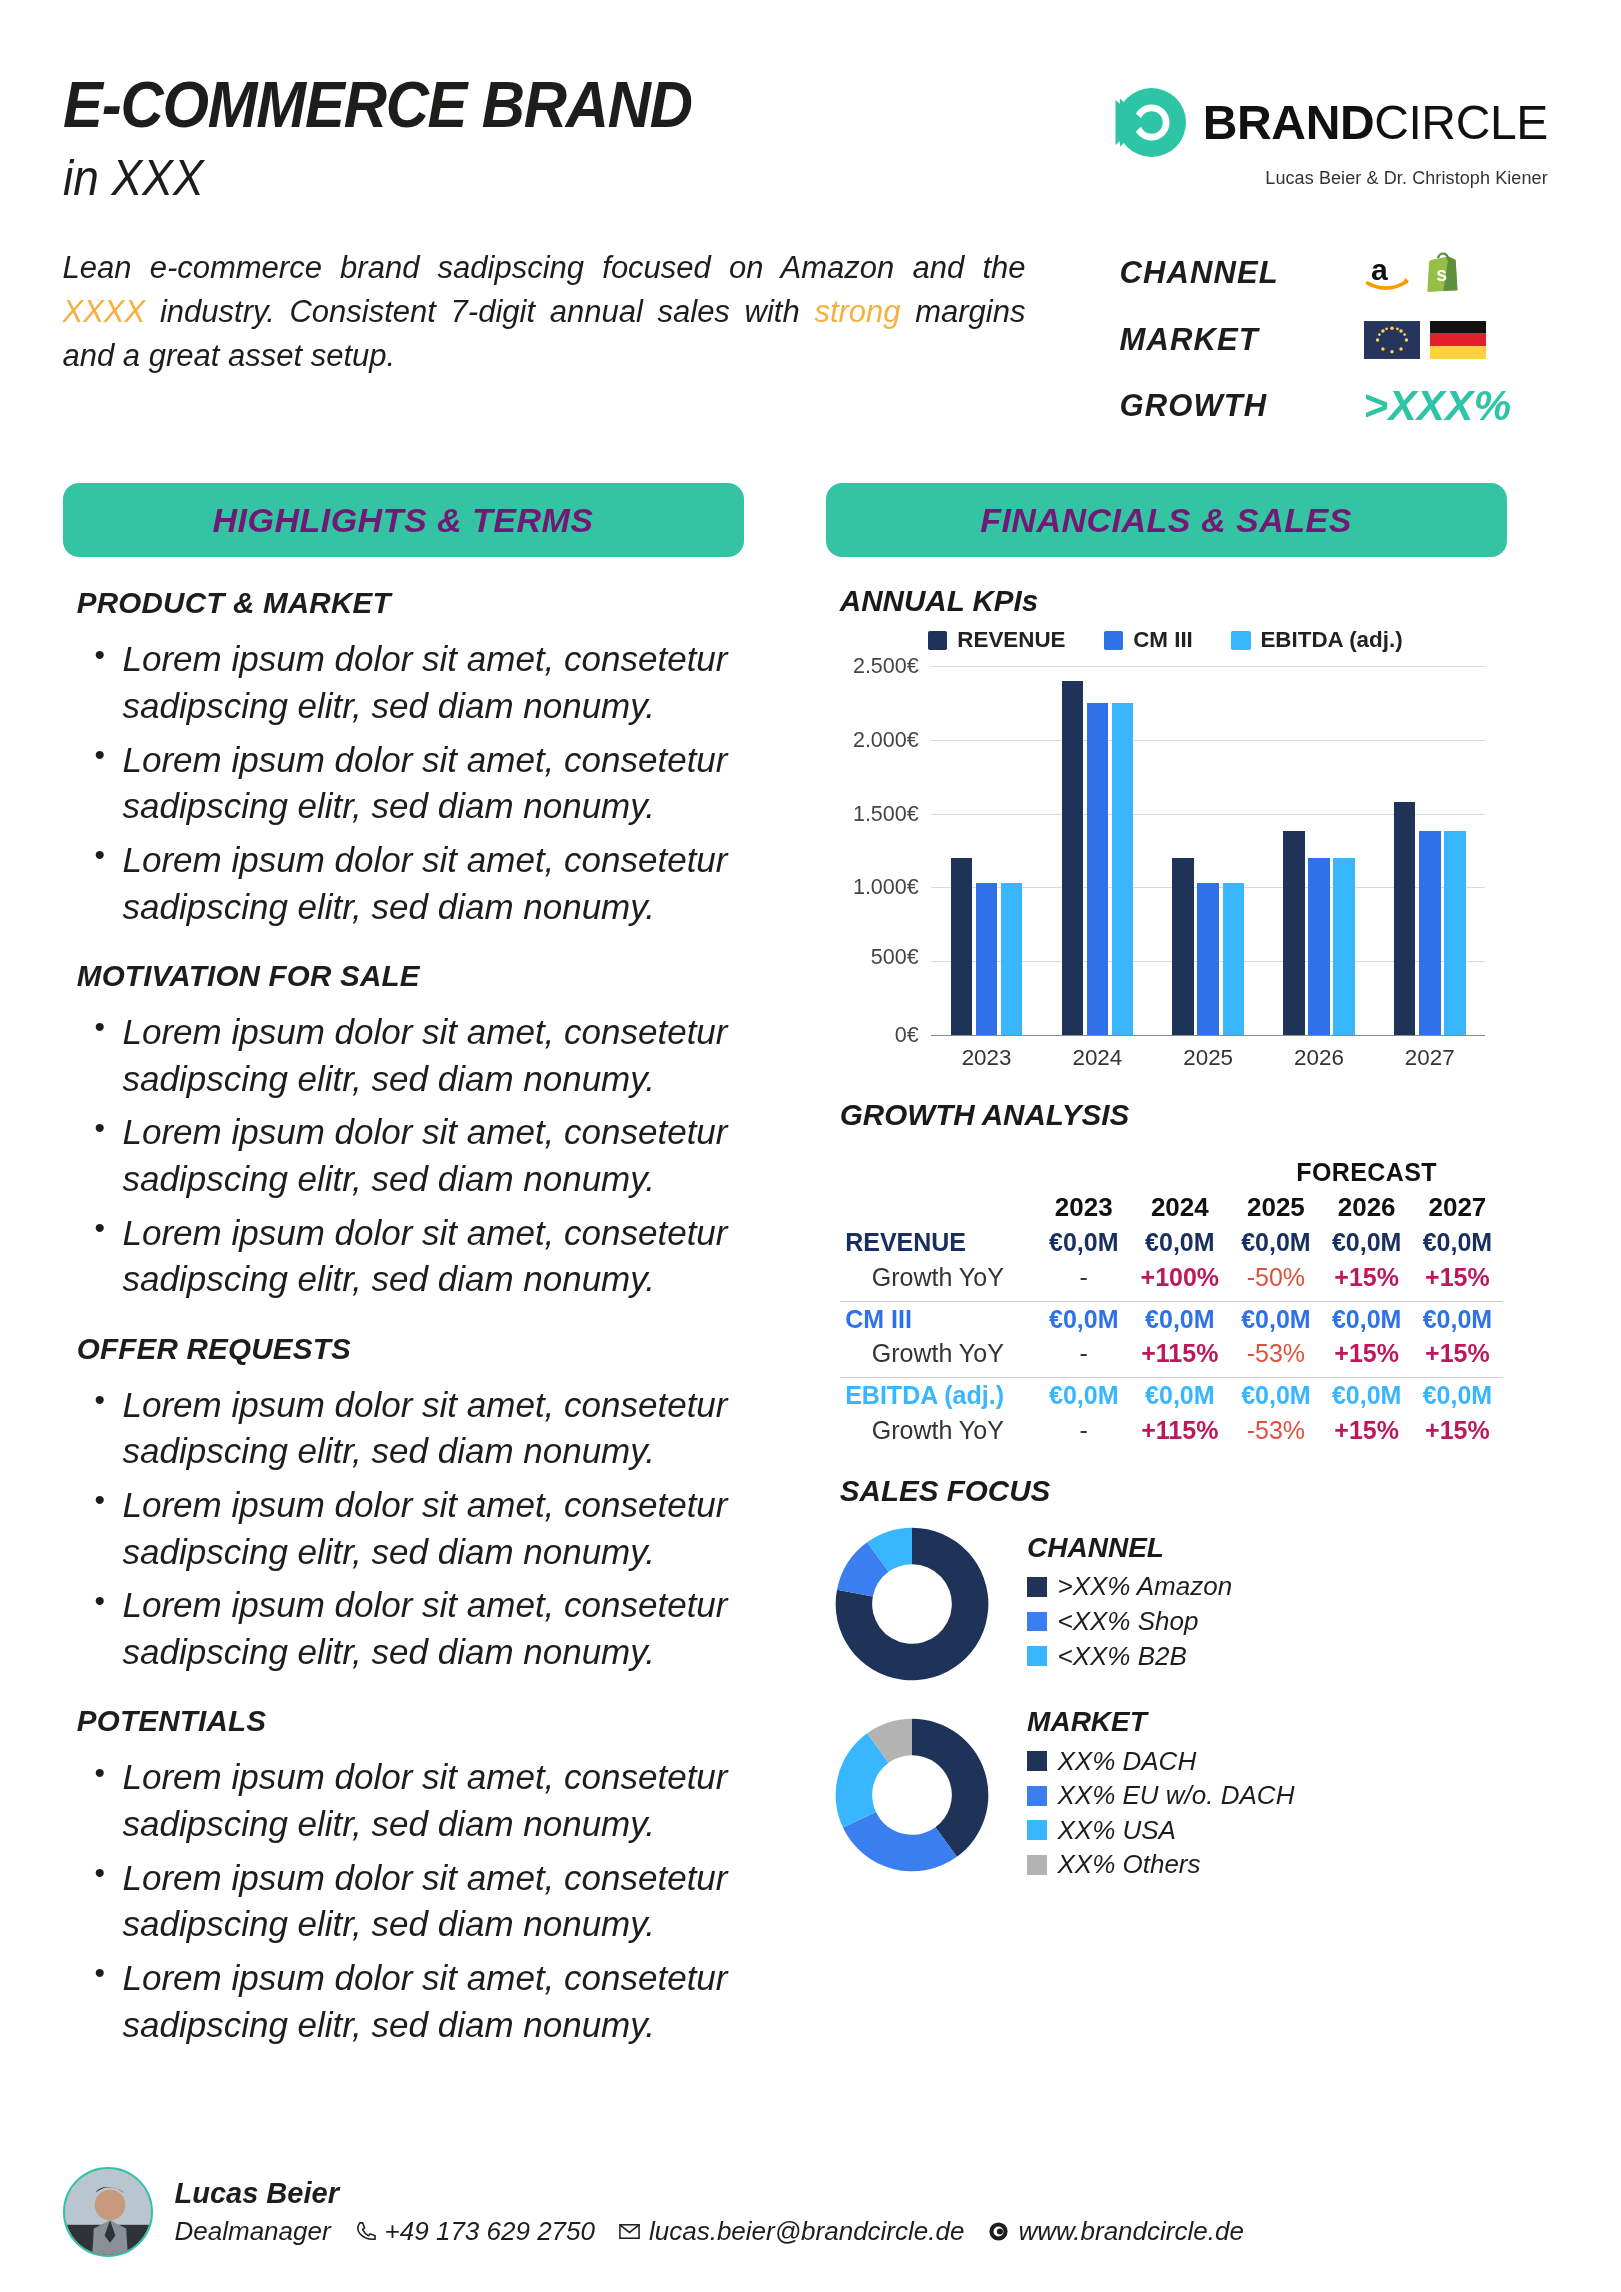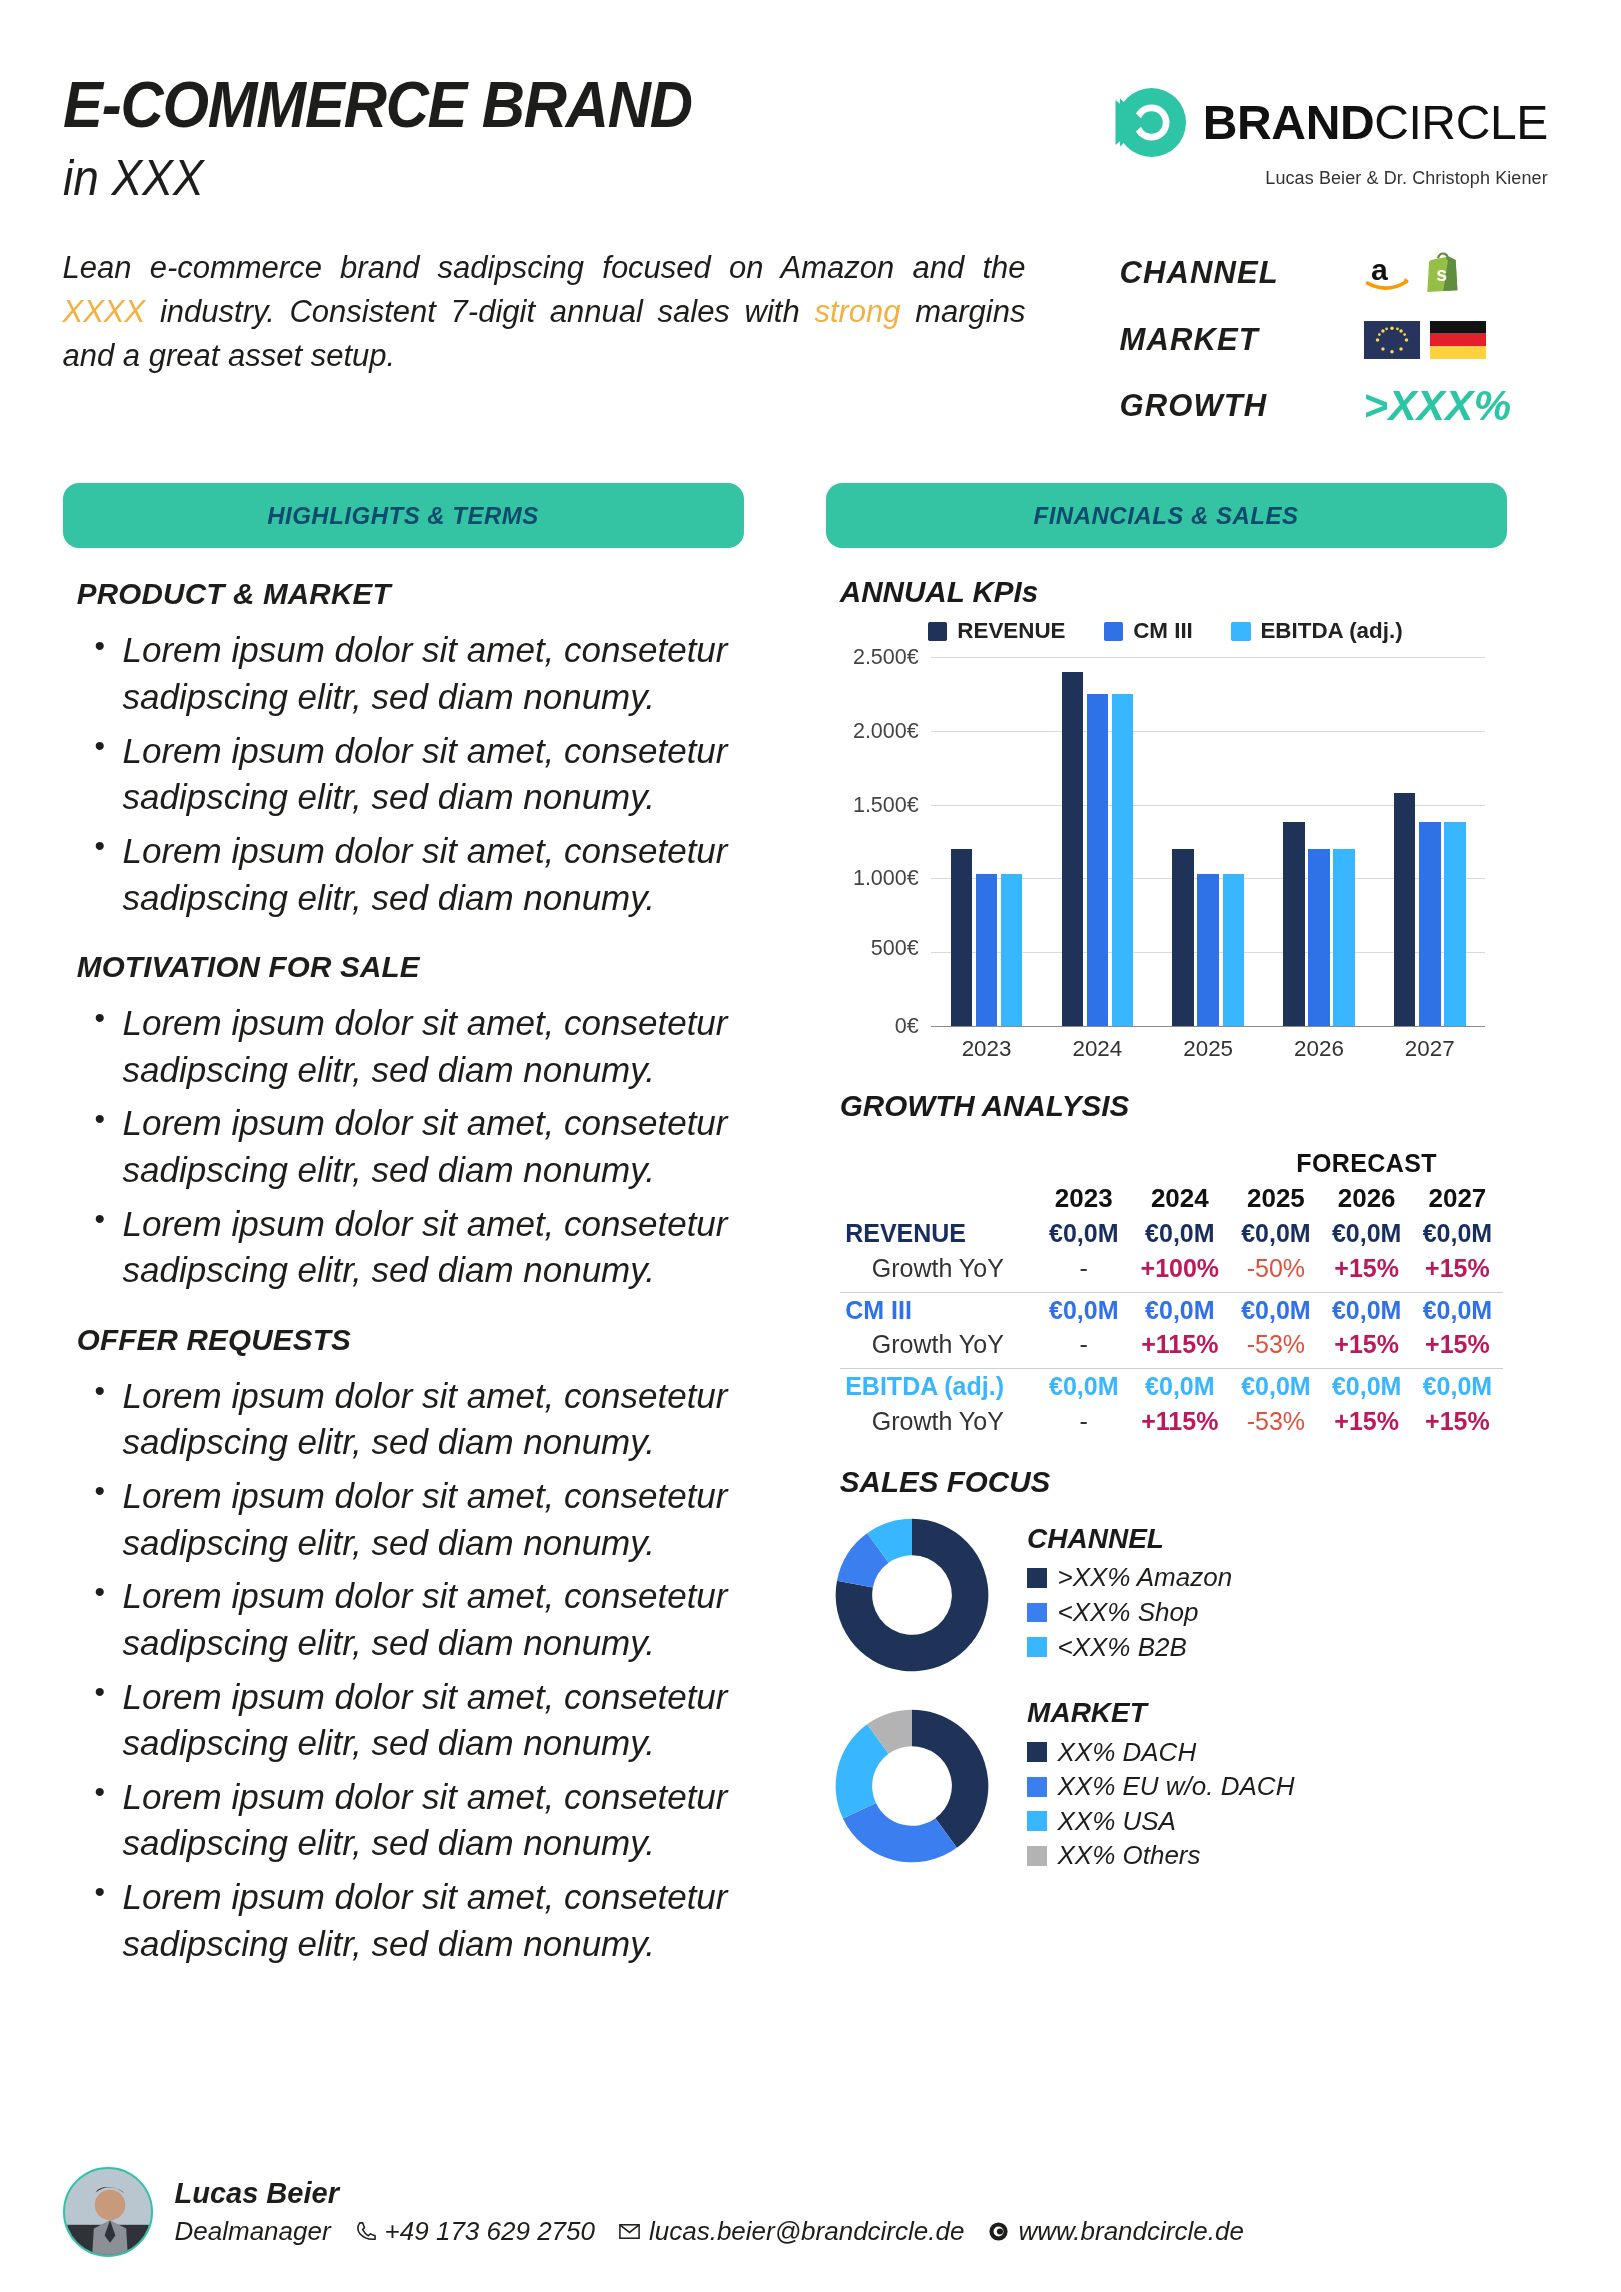"HIGHLIGHTS & TERMS" .band { color: #0c4a6e -> #701a75; font-size: 24px -> 34px; height: 65px -> 74px }
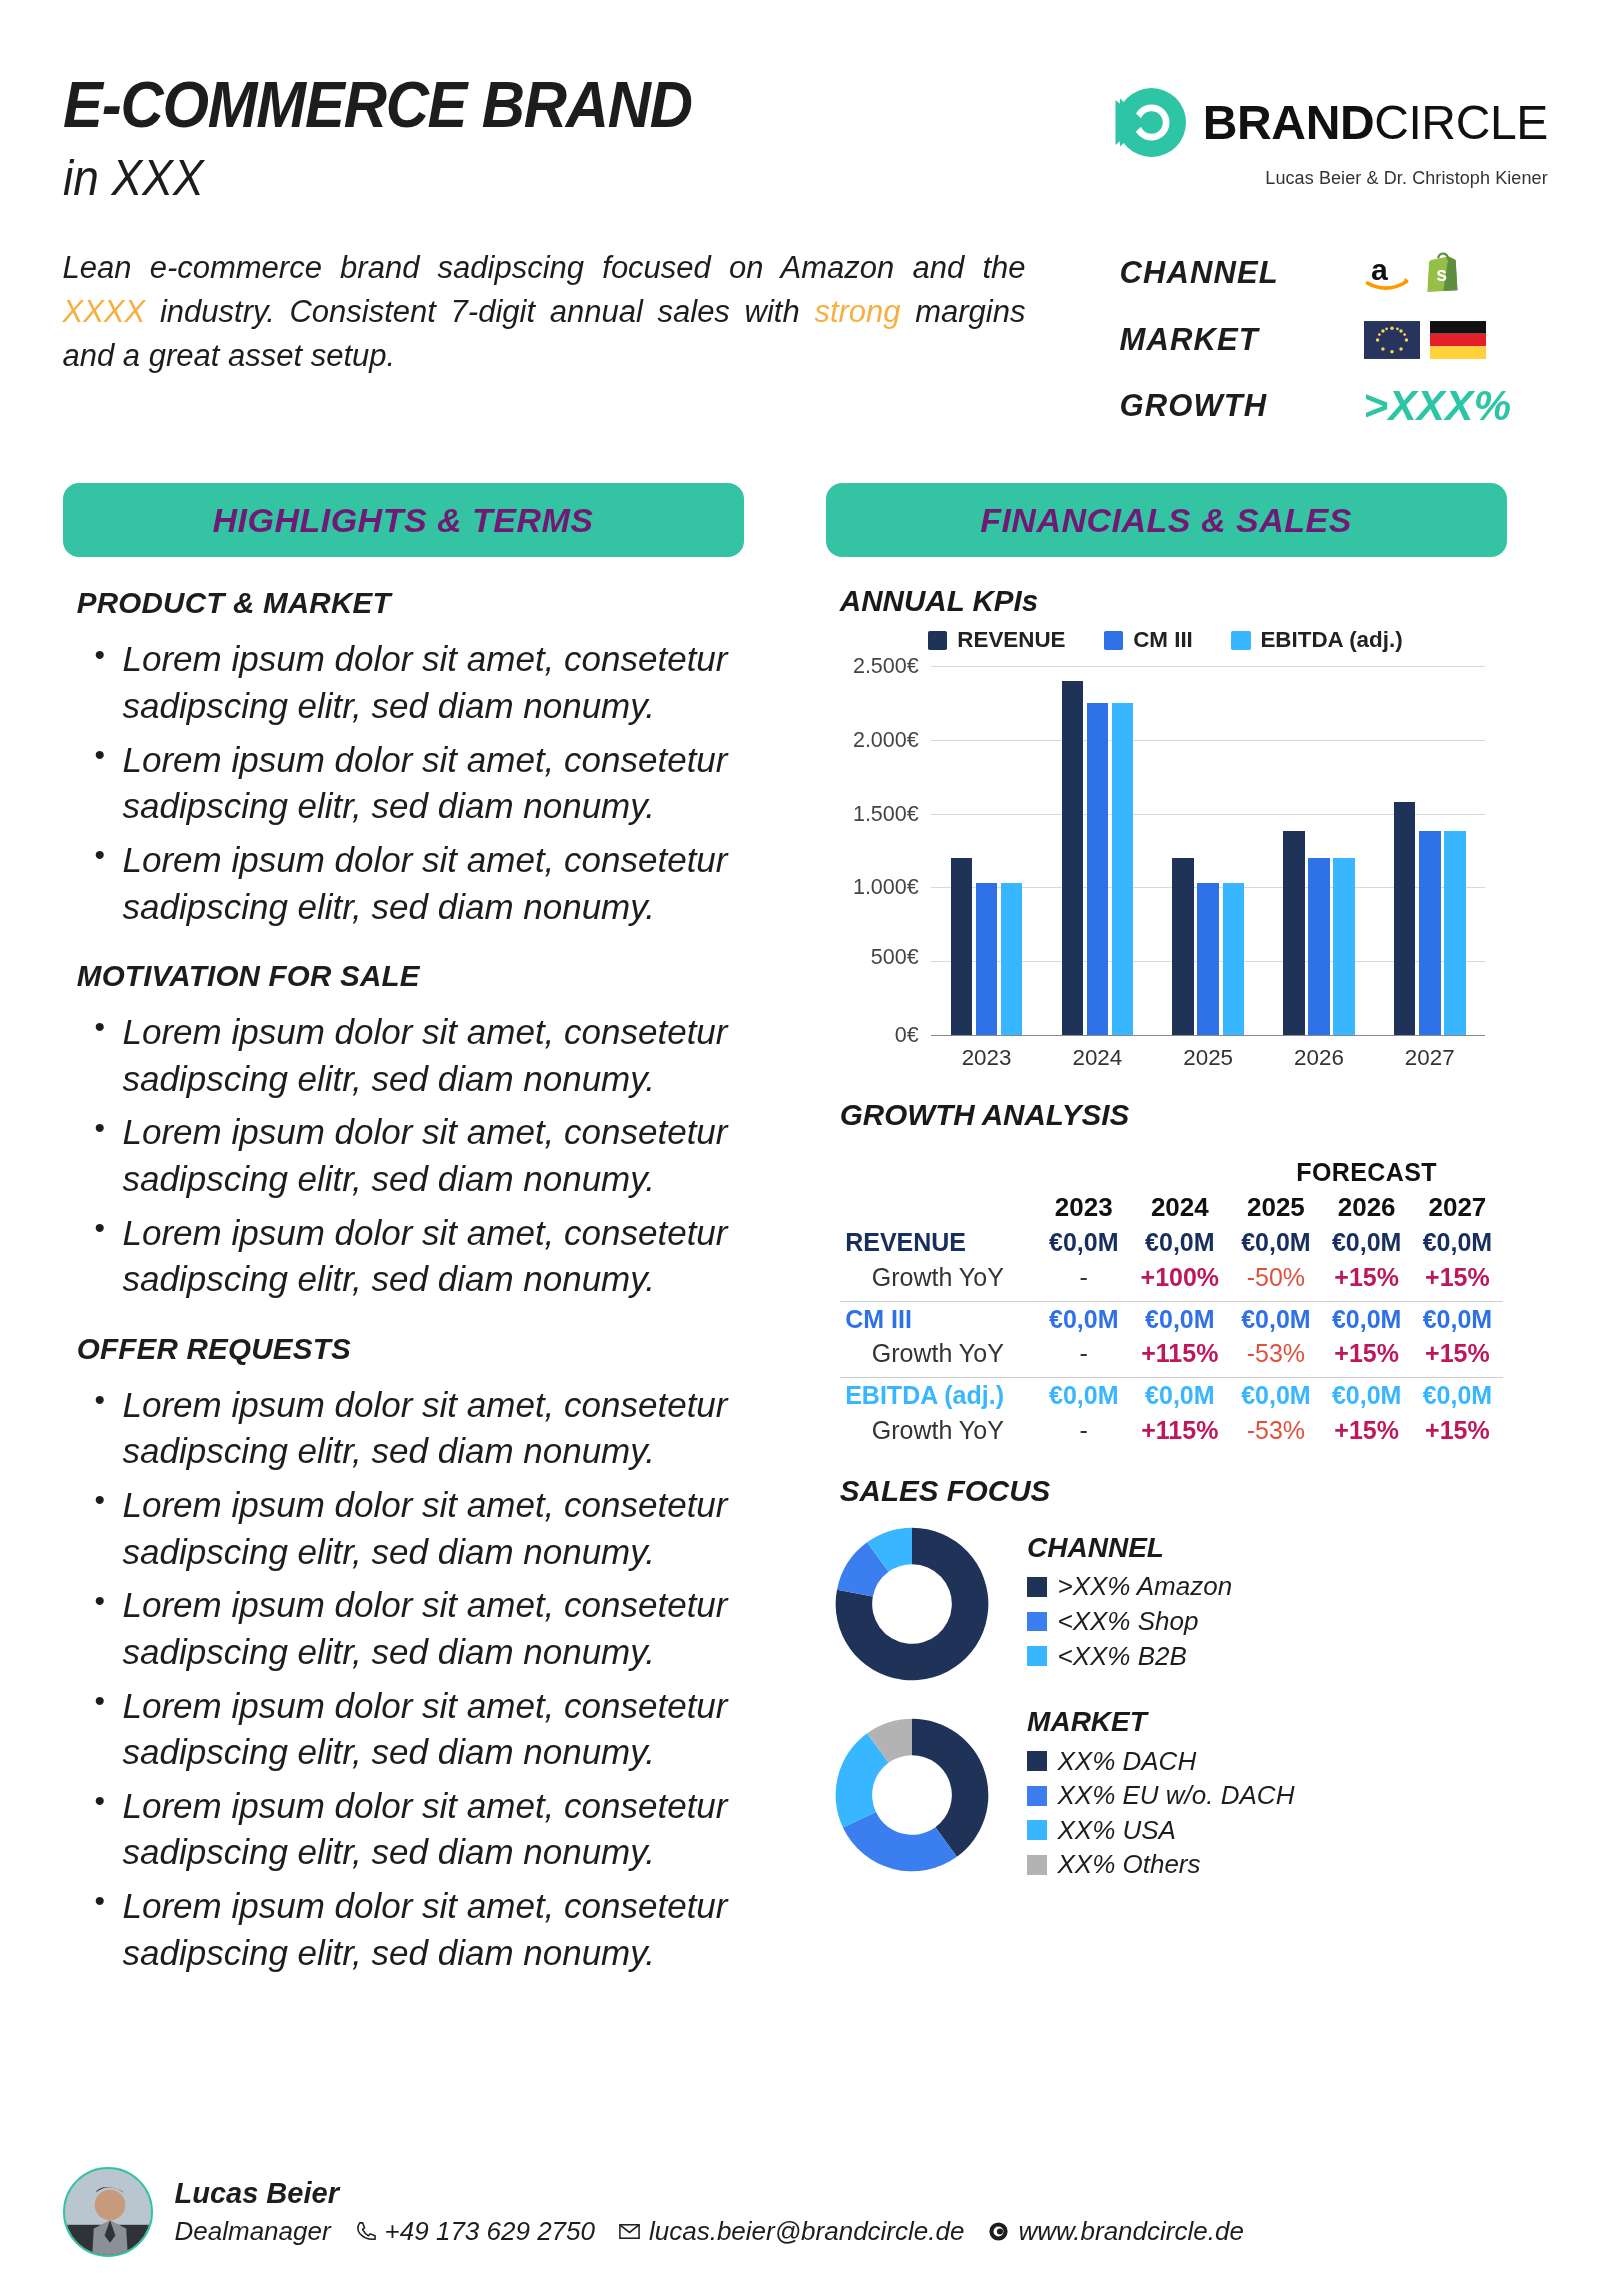"POTENTIALS" div.sec-head { html: none -> <div>POTENTIALS</div> }
